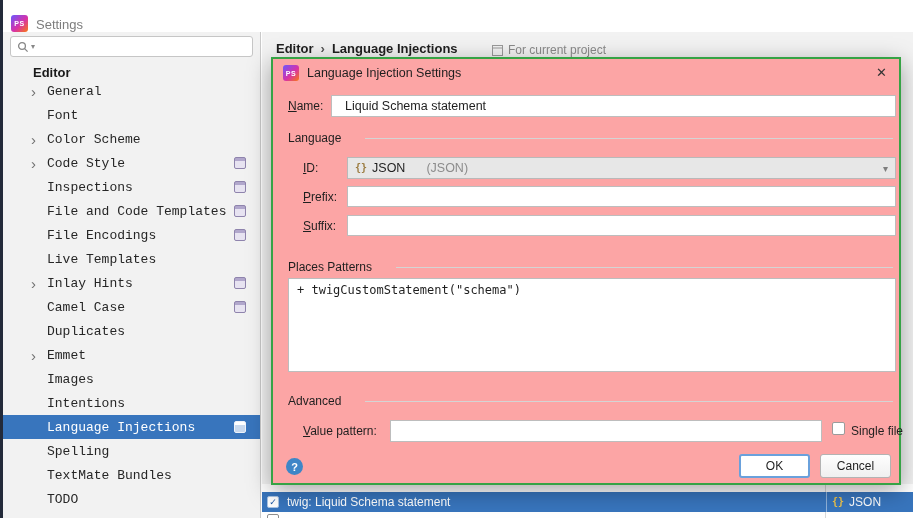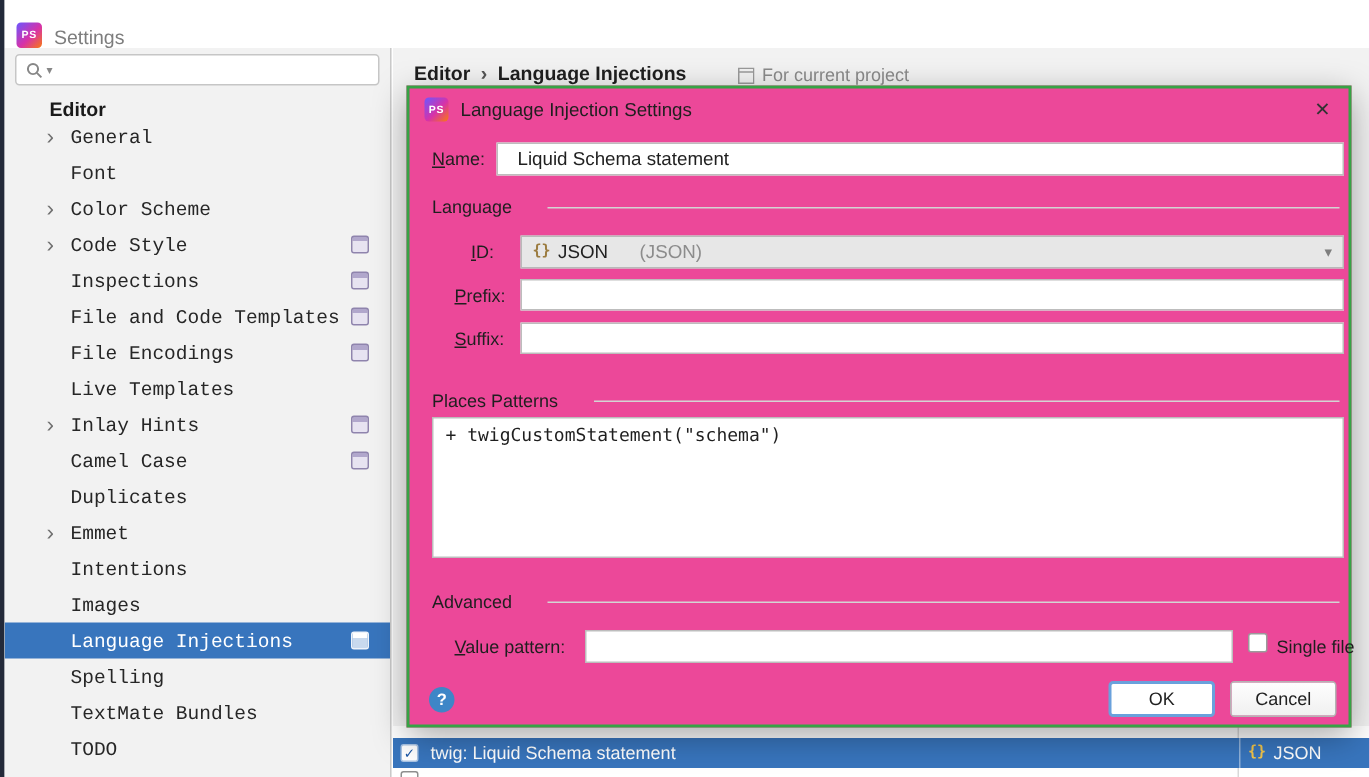"Language Injection Settings" .dialog { background: #ec4899 -> #fca5a5 }
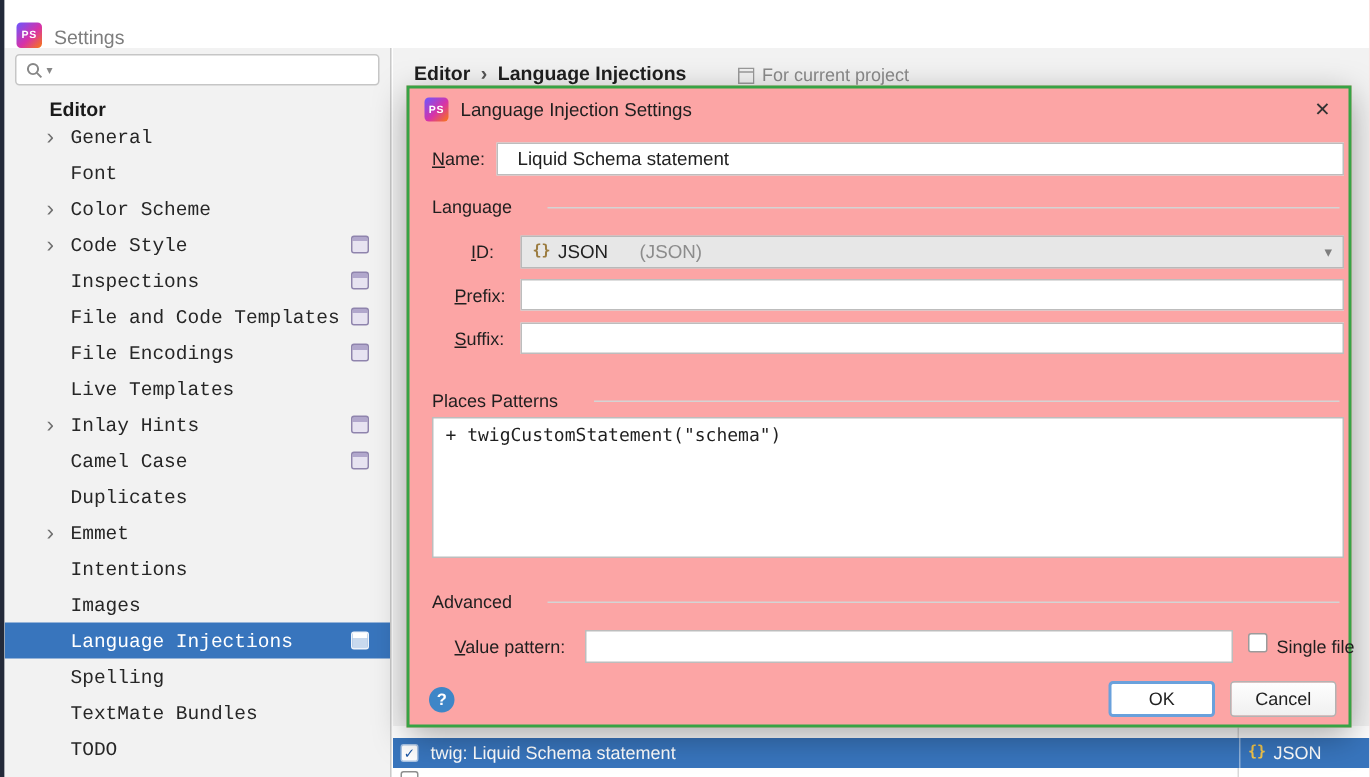"ID:" label.fld-label { left: 41px -> 30px }
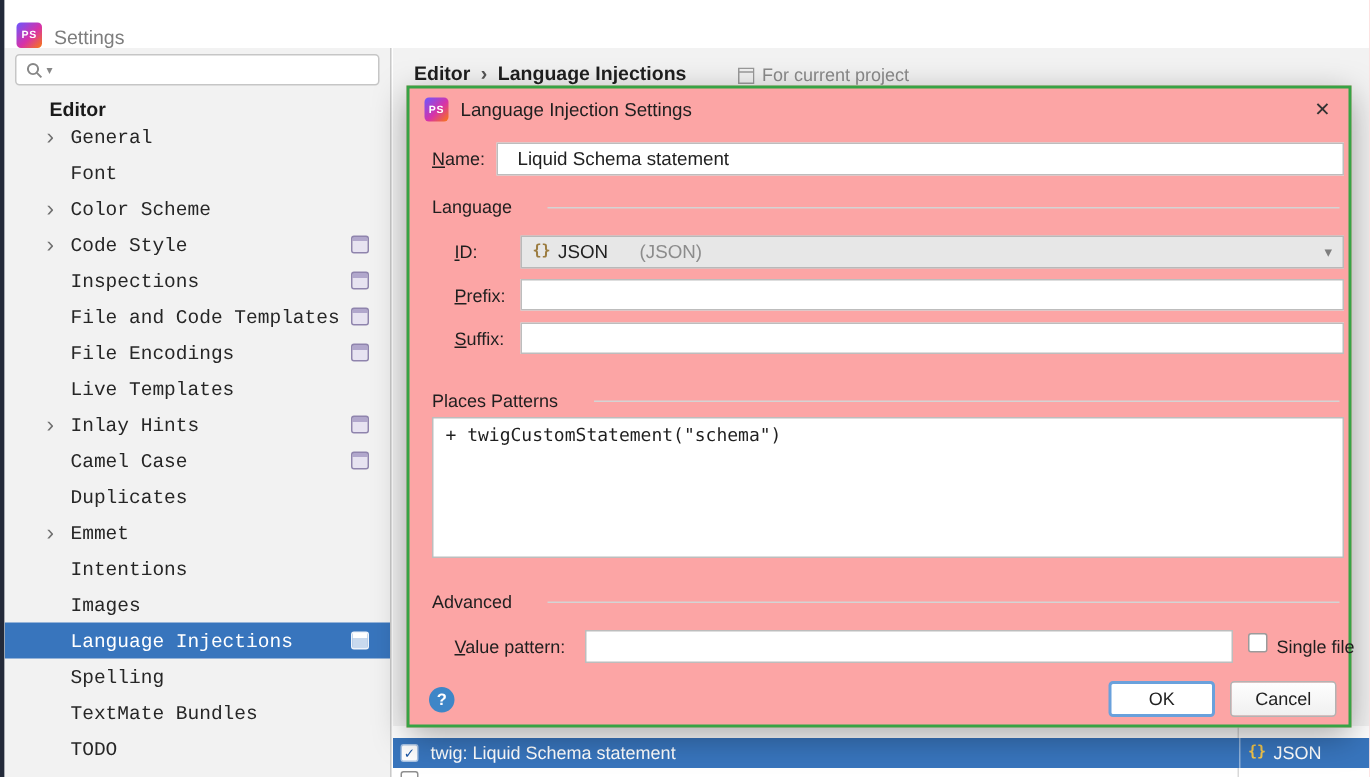"Intentions" div.tree-row { order: before "Images" -> after "Images" }
